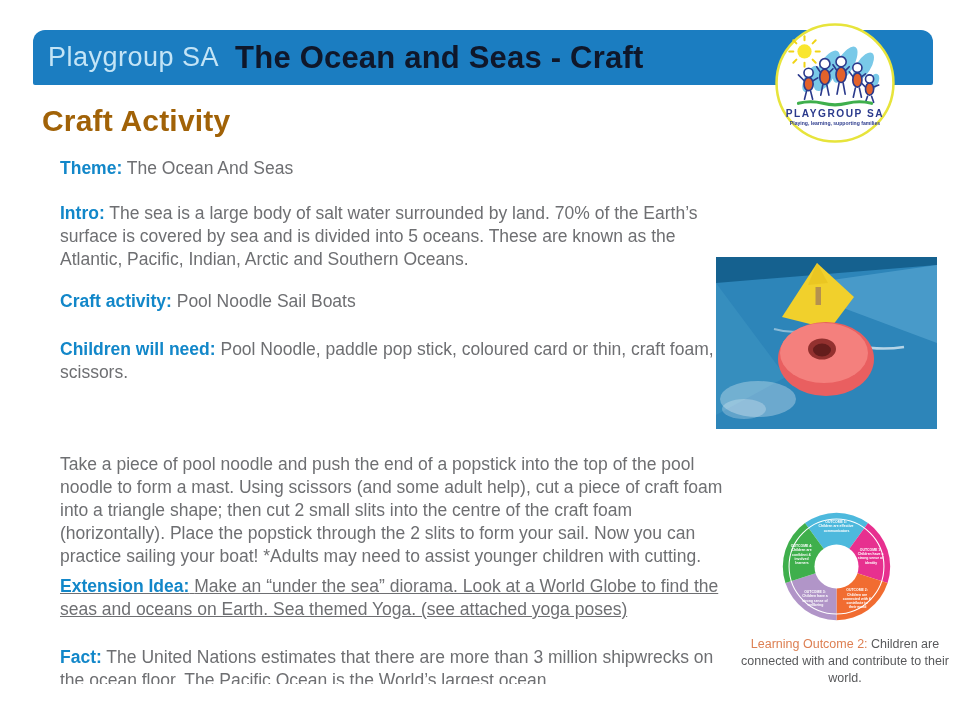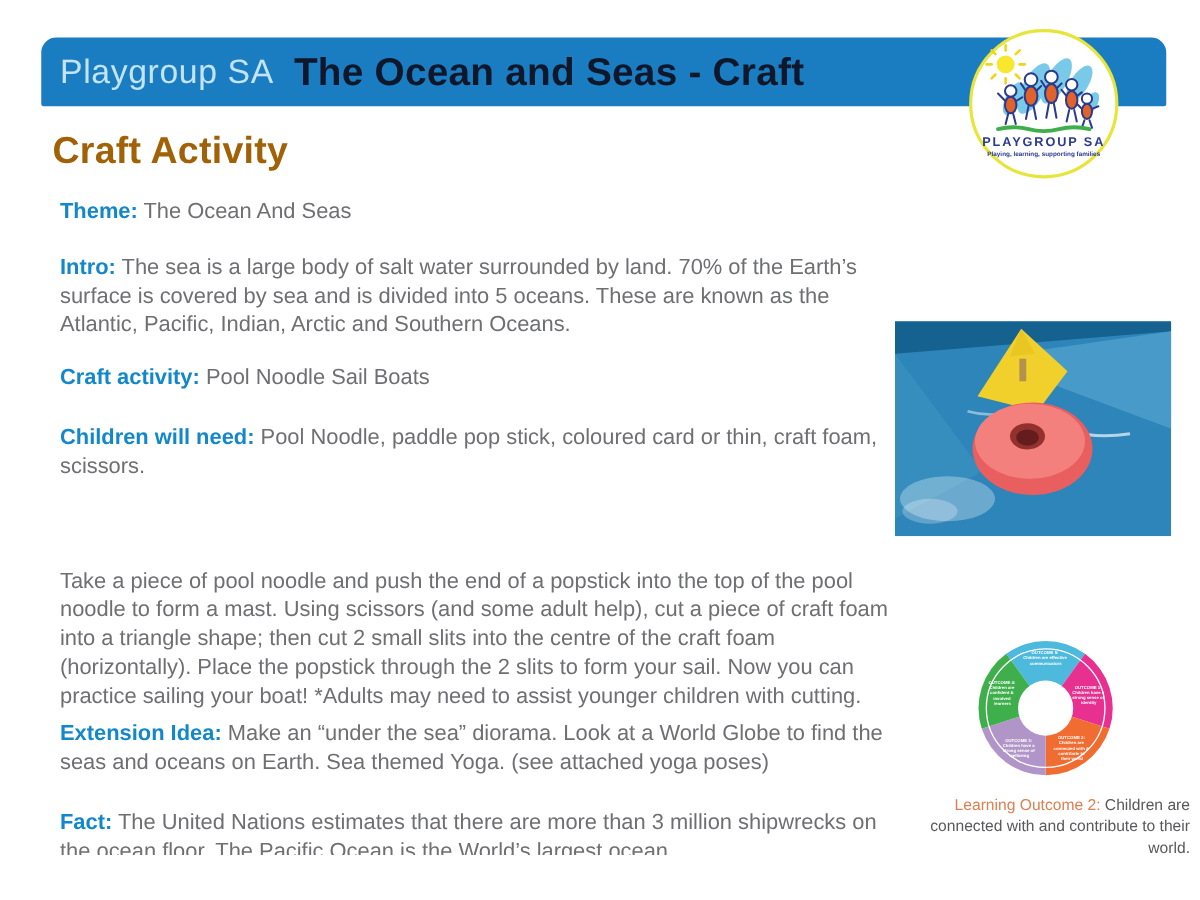"Theme: The Ocean And Seas" .section { left: 48px -> 60px }
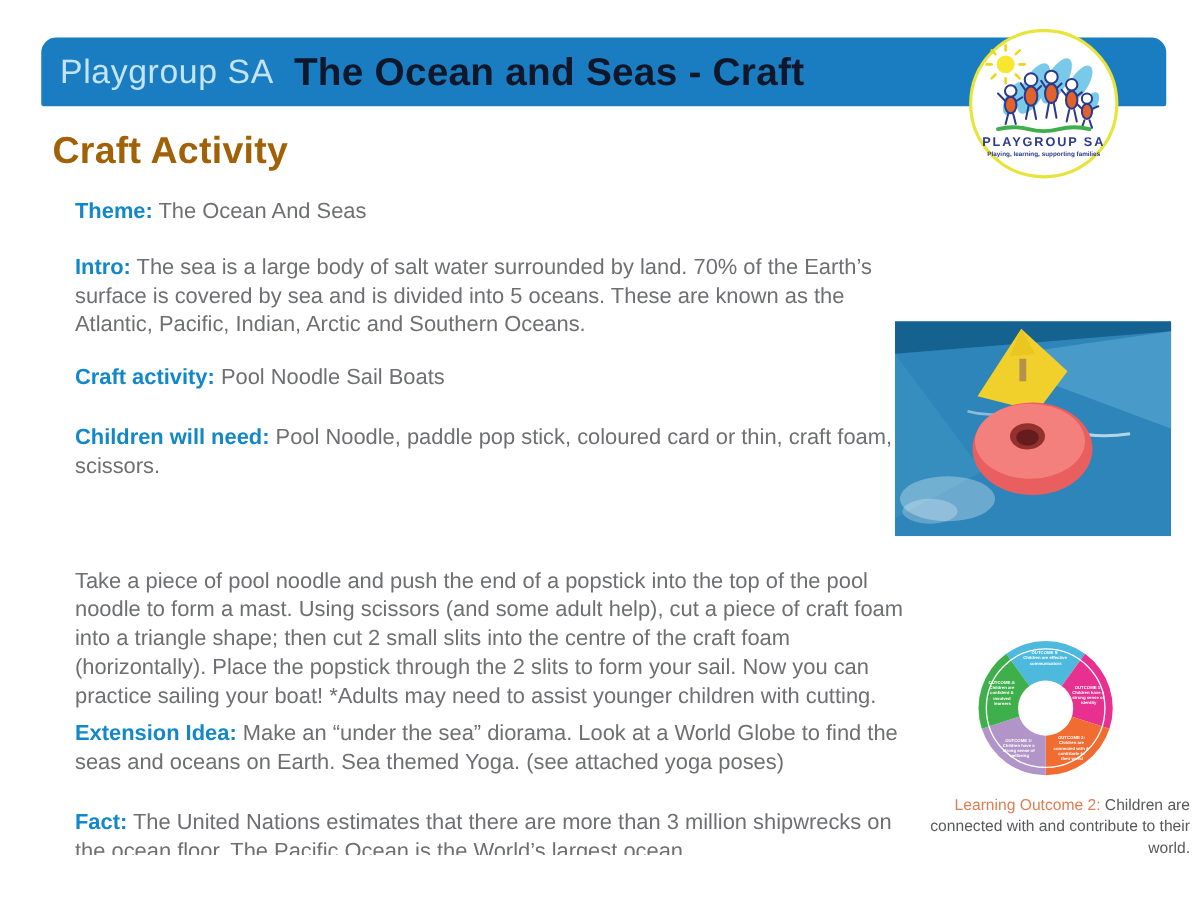"Extension Idea: Make an “under" .sec-extension { text-decoration: none -> underline }
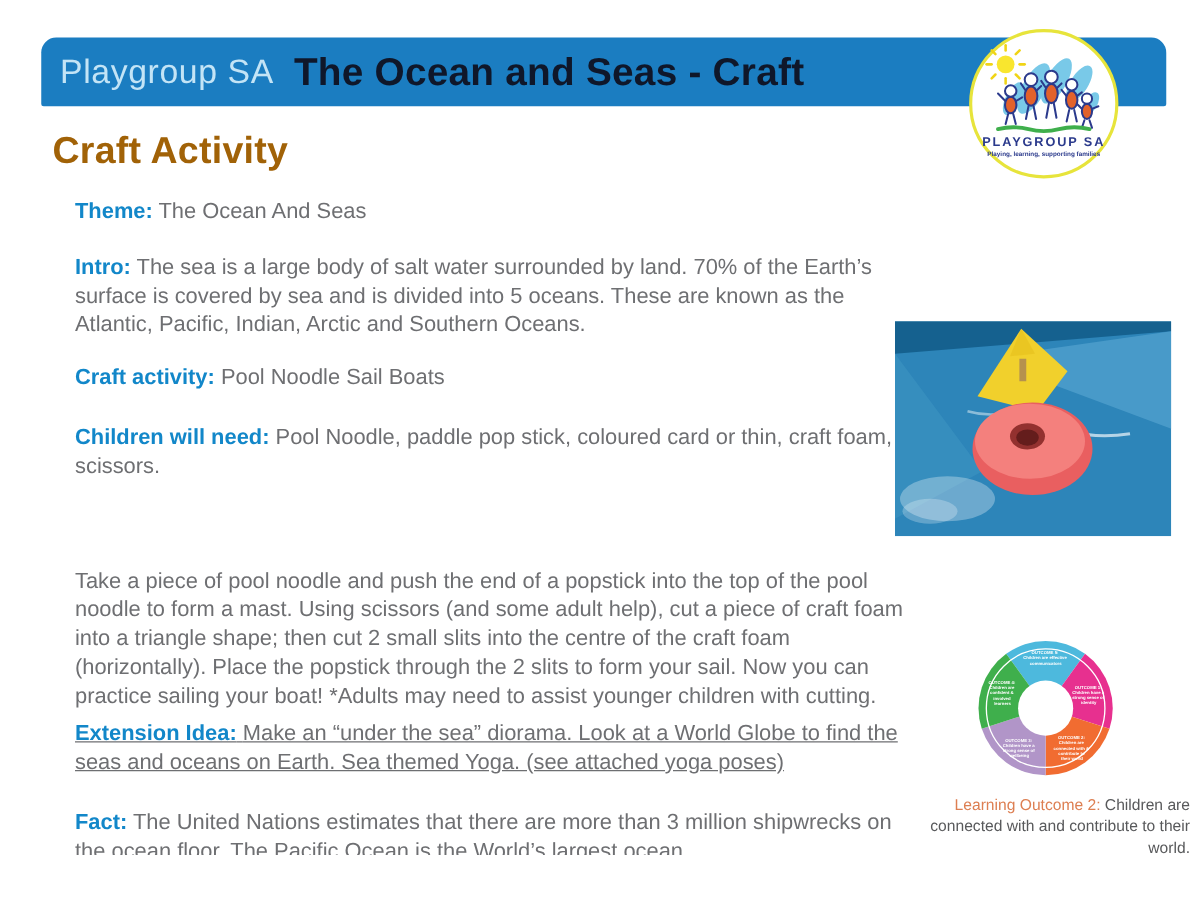"Learning Outcome 2: Children are" .wheel-caption { text-align: right -> center }
